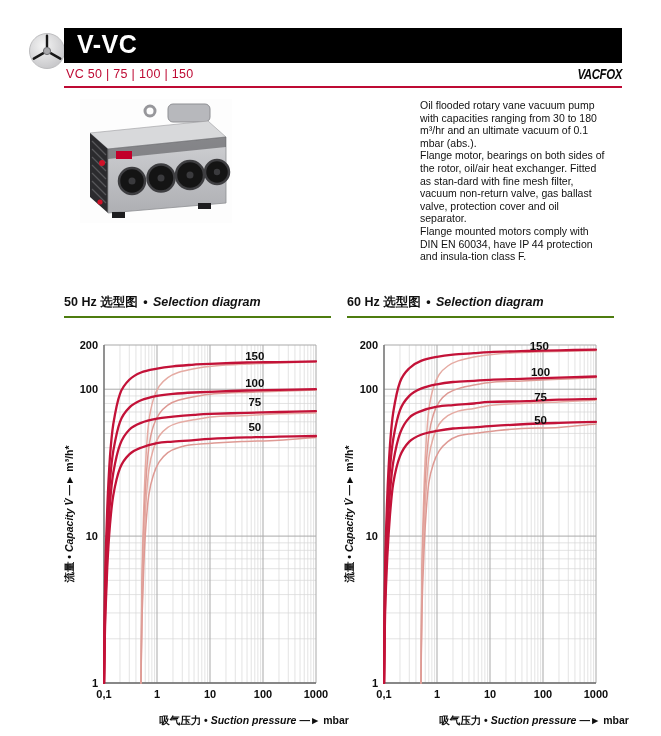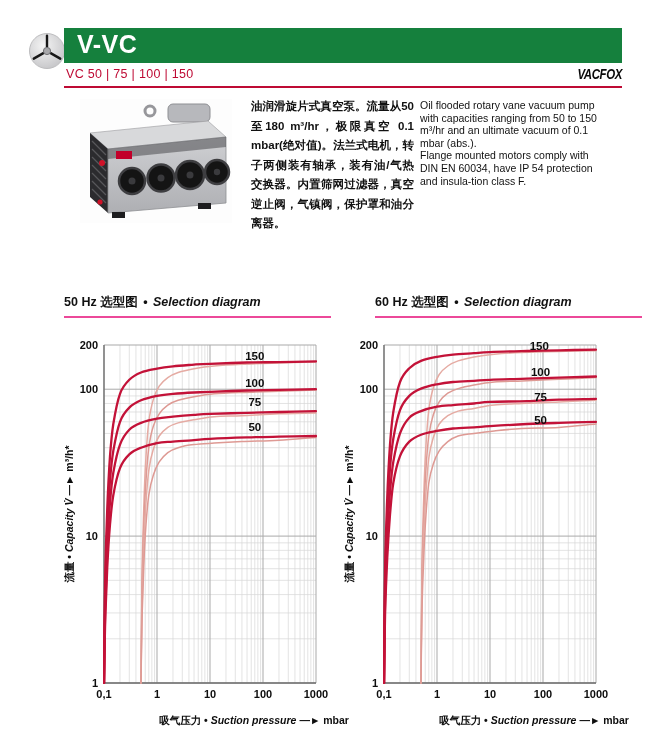"V-VC" .banner { background: #15803d -> #000000 }
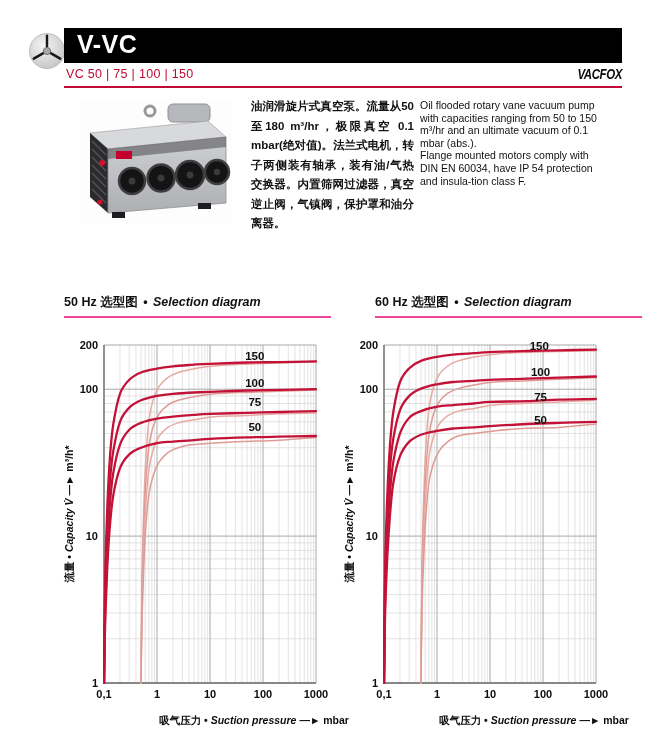"油润滑旋片式真空泵。流量从50至180 m³/hr，极限真空 0.1" p { html: <p>油润滑旋片式真空泵。流量从50至180 m³/hr，极限真空 0.1 mbar(绝对值)。法兰式电机，转子两侧装有轴承，装有油/气热交换器。内置筛网过滤器，真空逆止阀，气镇阀，保护罩和油分离器。</p> -> none }
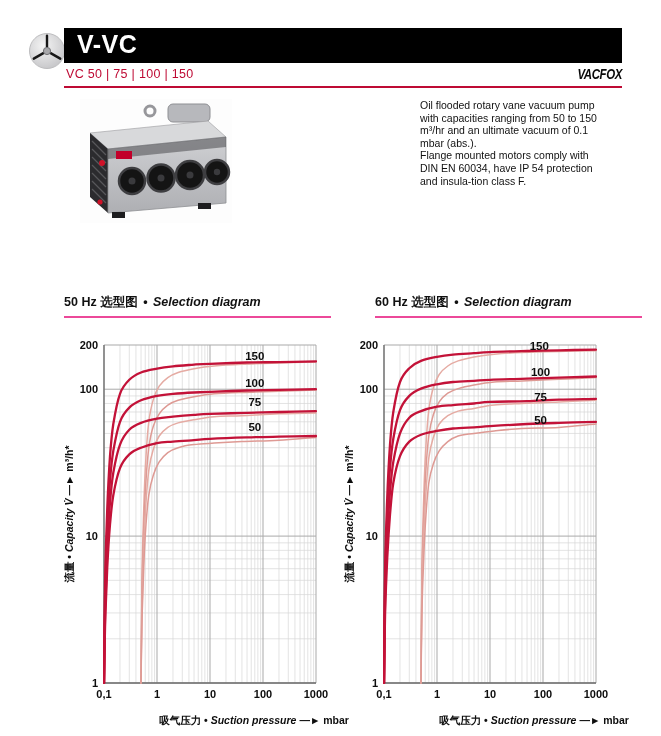"Oil flooded rotary vane vacuum" p { text: 50 to 150 -> 30 to 180 }
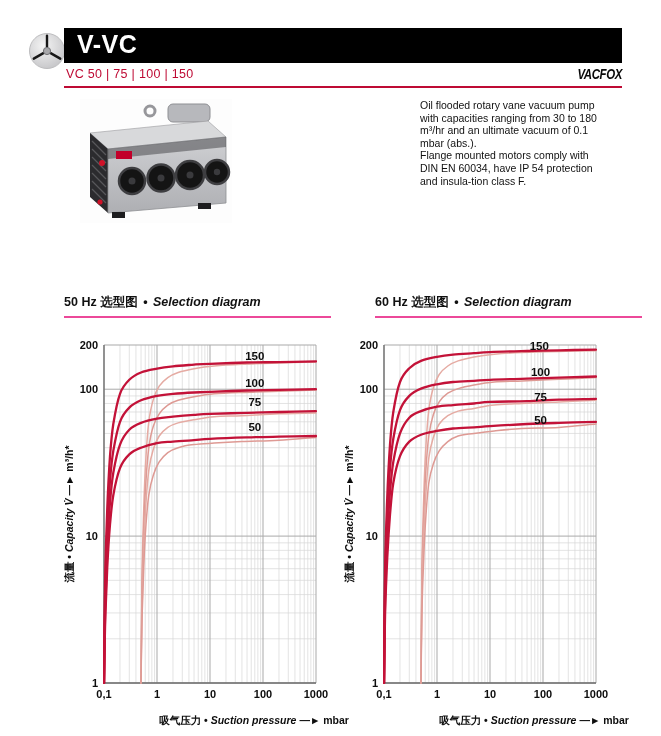"Flange motor, bearings on both" p { html: none -> <p>Flange motor, bearings on both sides of the rotor, oil/air heat exchanger. Fitted as stan-dard with fine mesh filter, vacuum non-return valve, gas ballast valve, protection cover and oil separator.</p> }
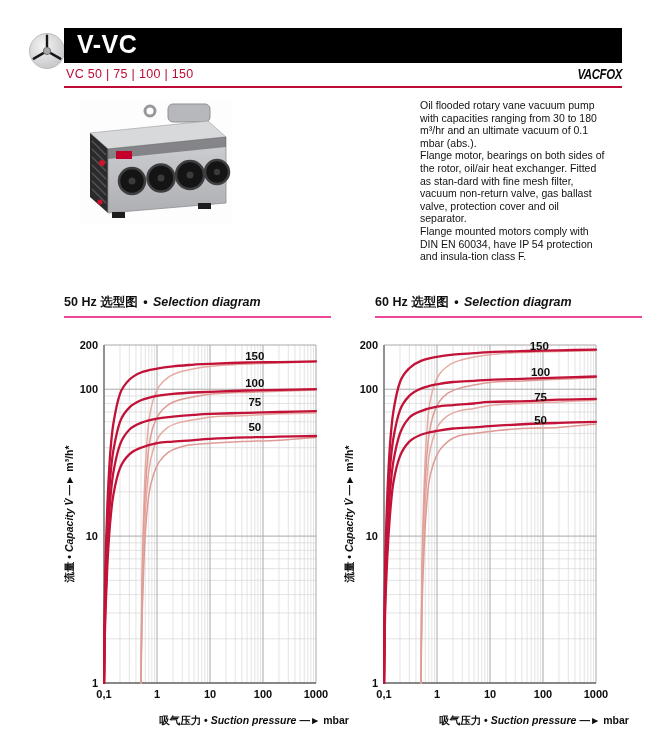"Flange mounted motors comply with" p { text: 54 -> 44 }
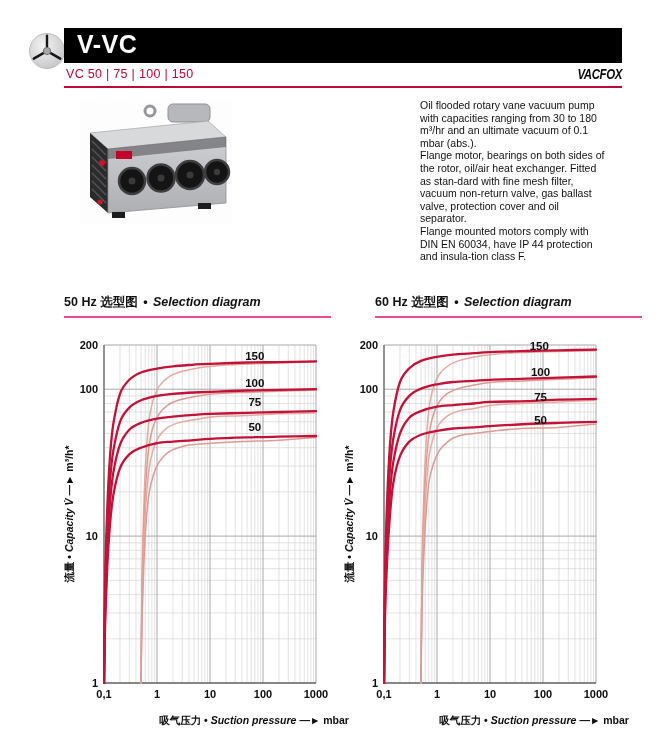"50 Hz 选型图 • Selection" .sec-title { border-bottom: 2px solid #ec4899 -> 2px solid #4d7c0f }
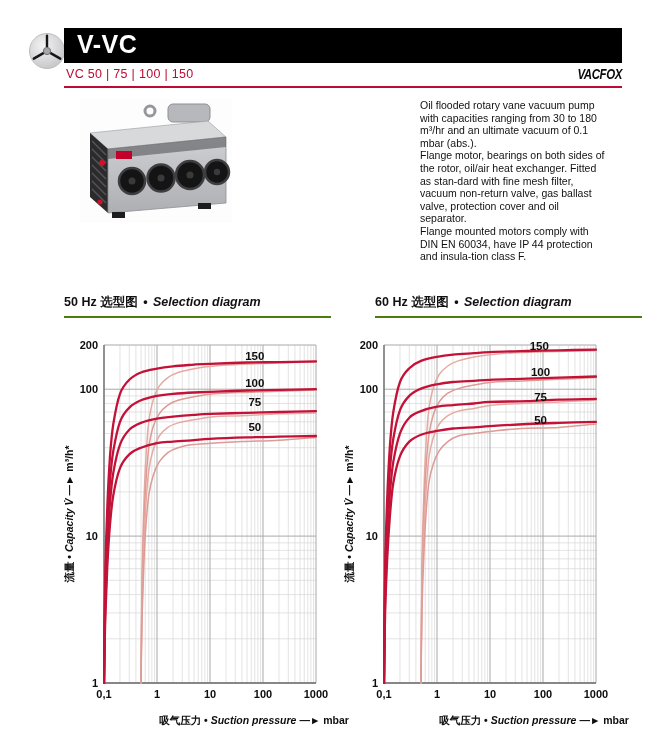"60 Hz 选型图 • Selection" #t60 { margin-left: 28px -> none }
